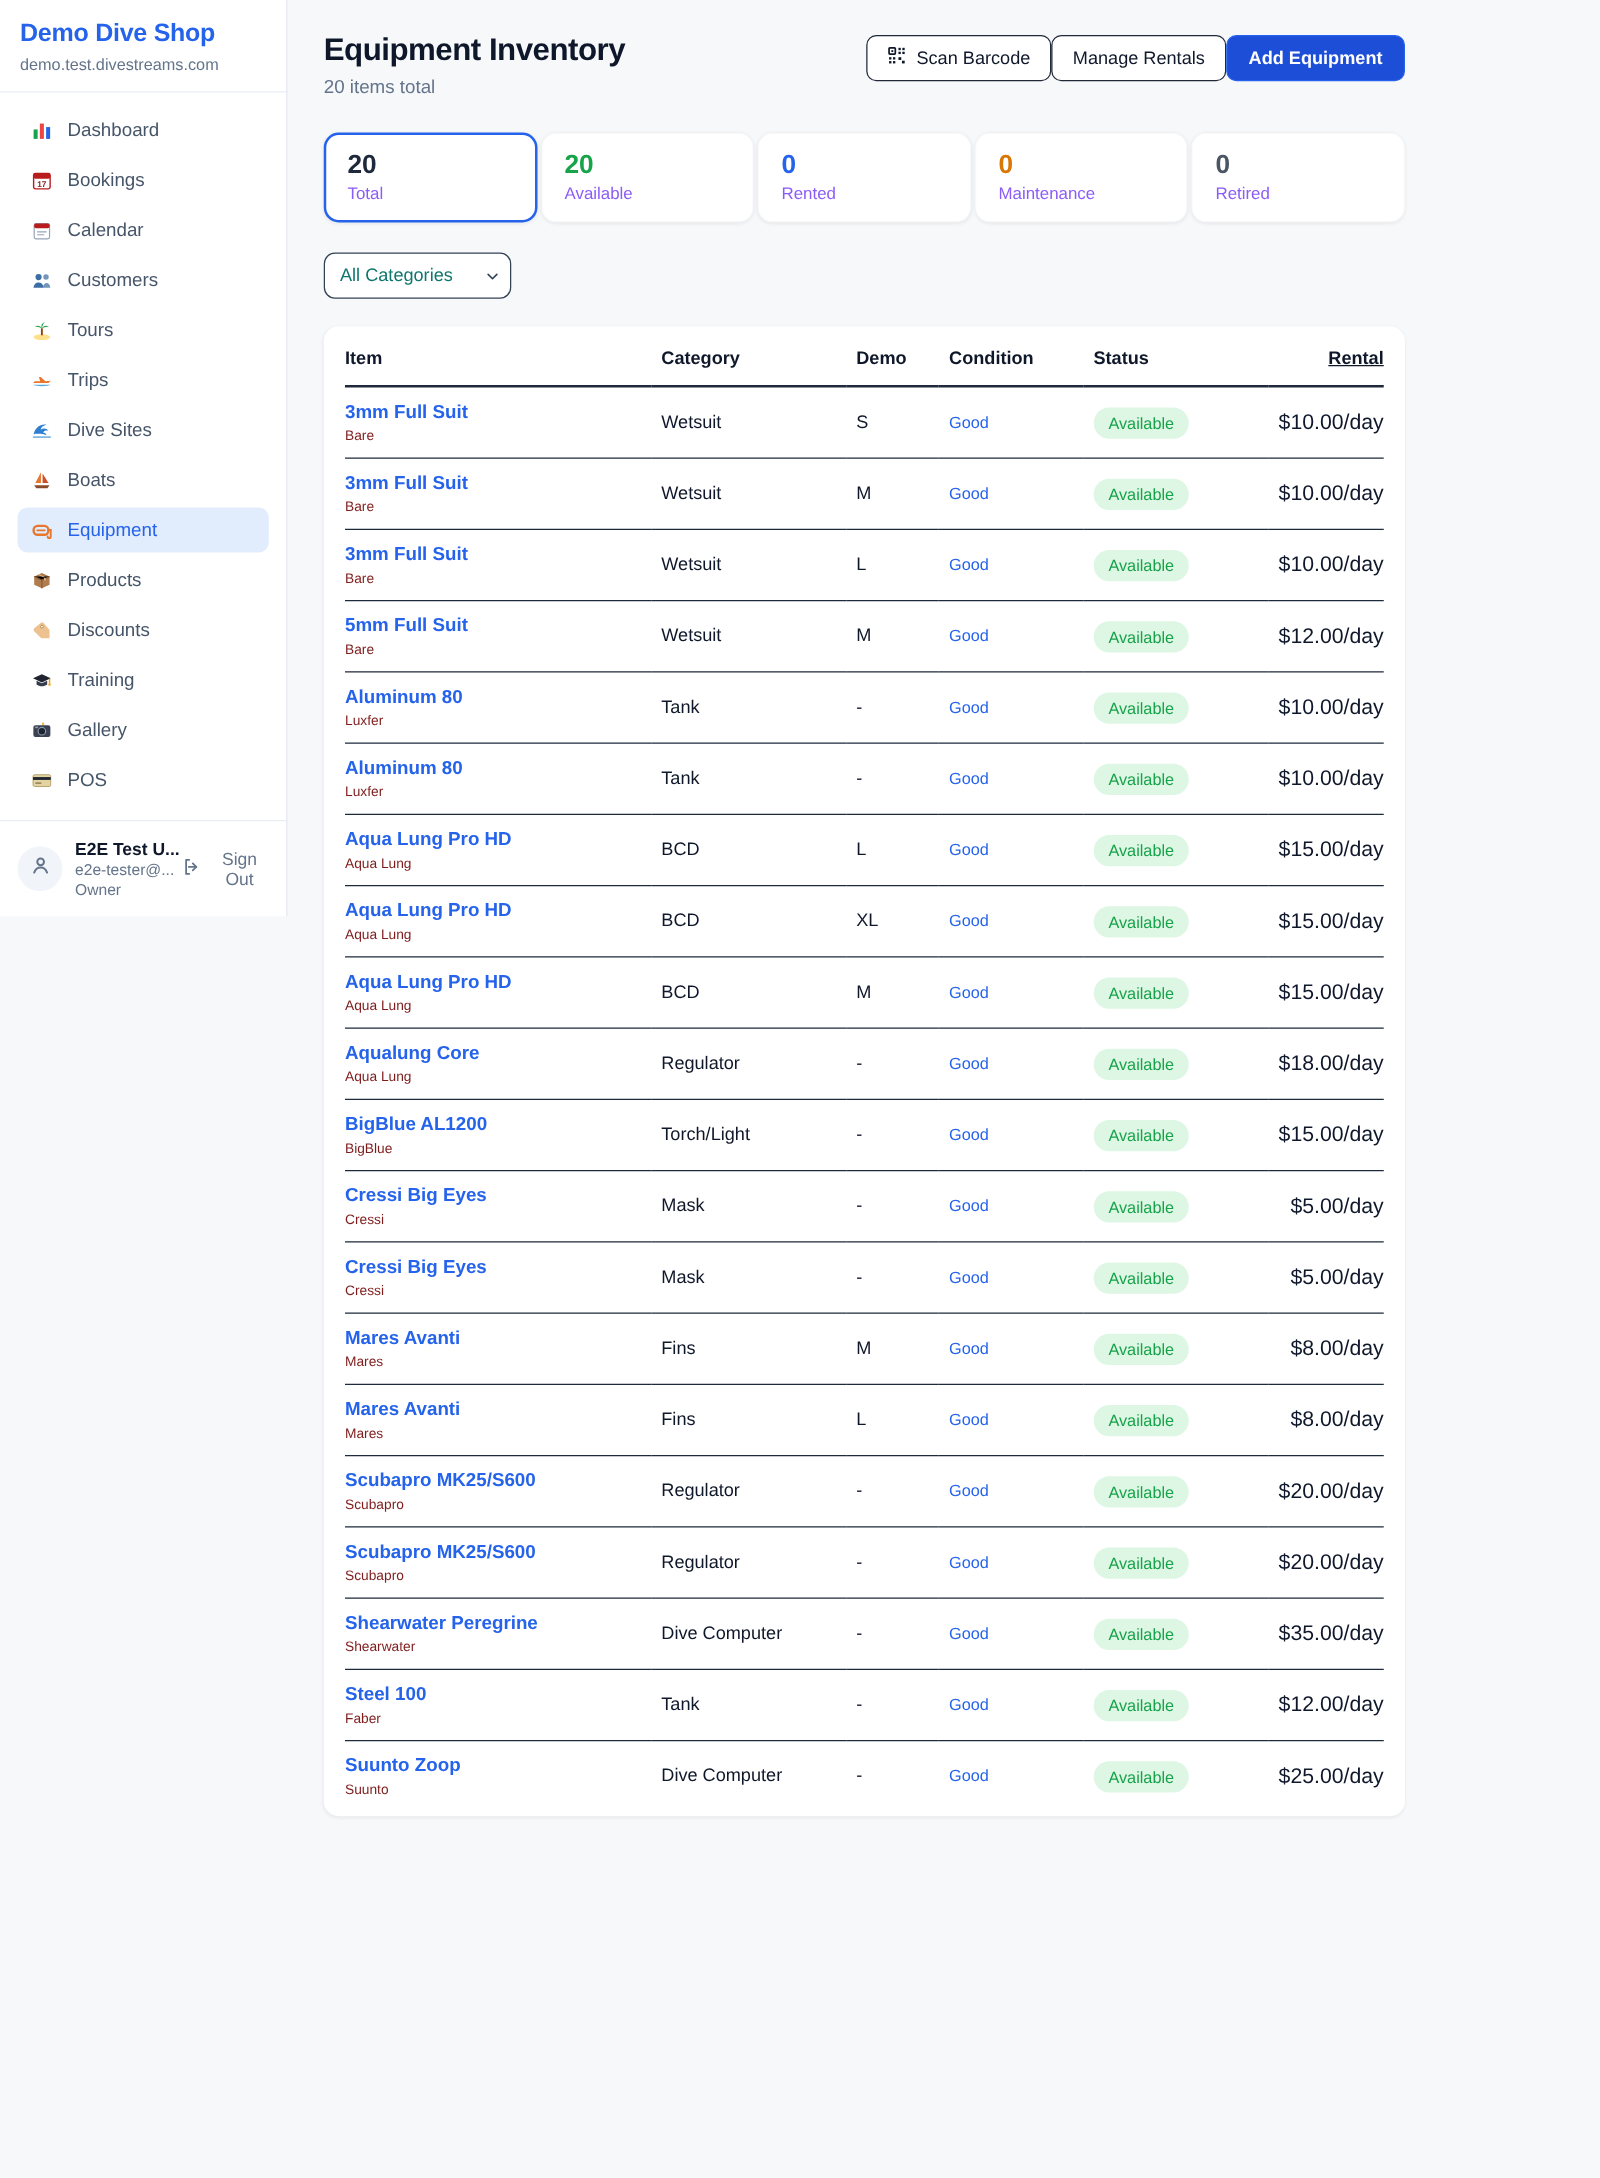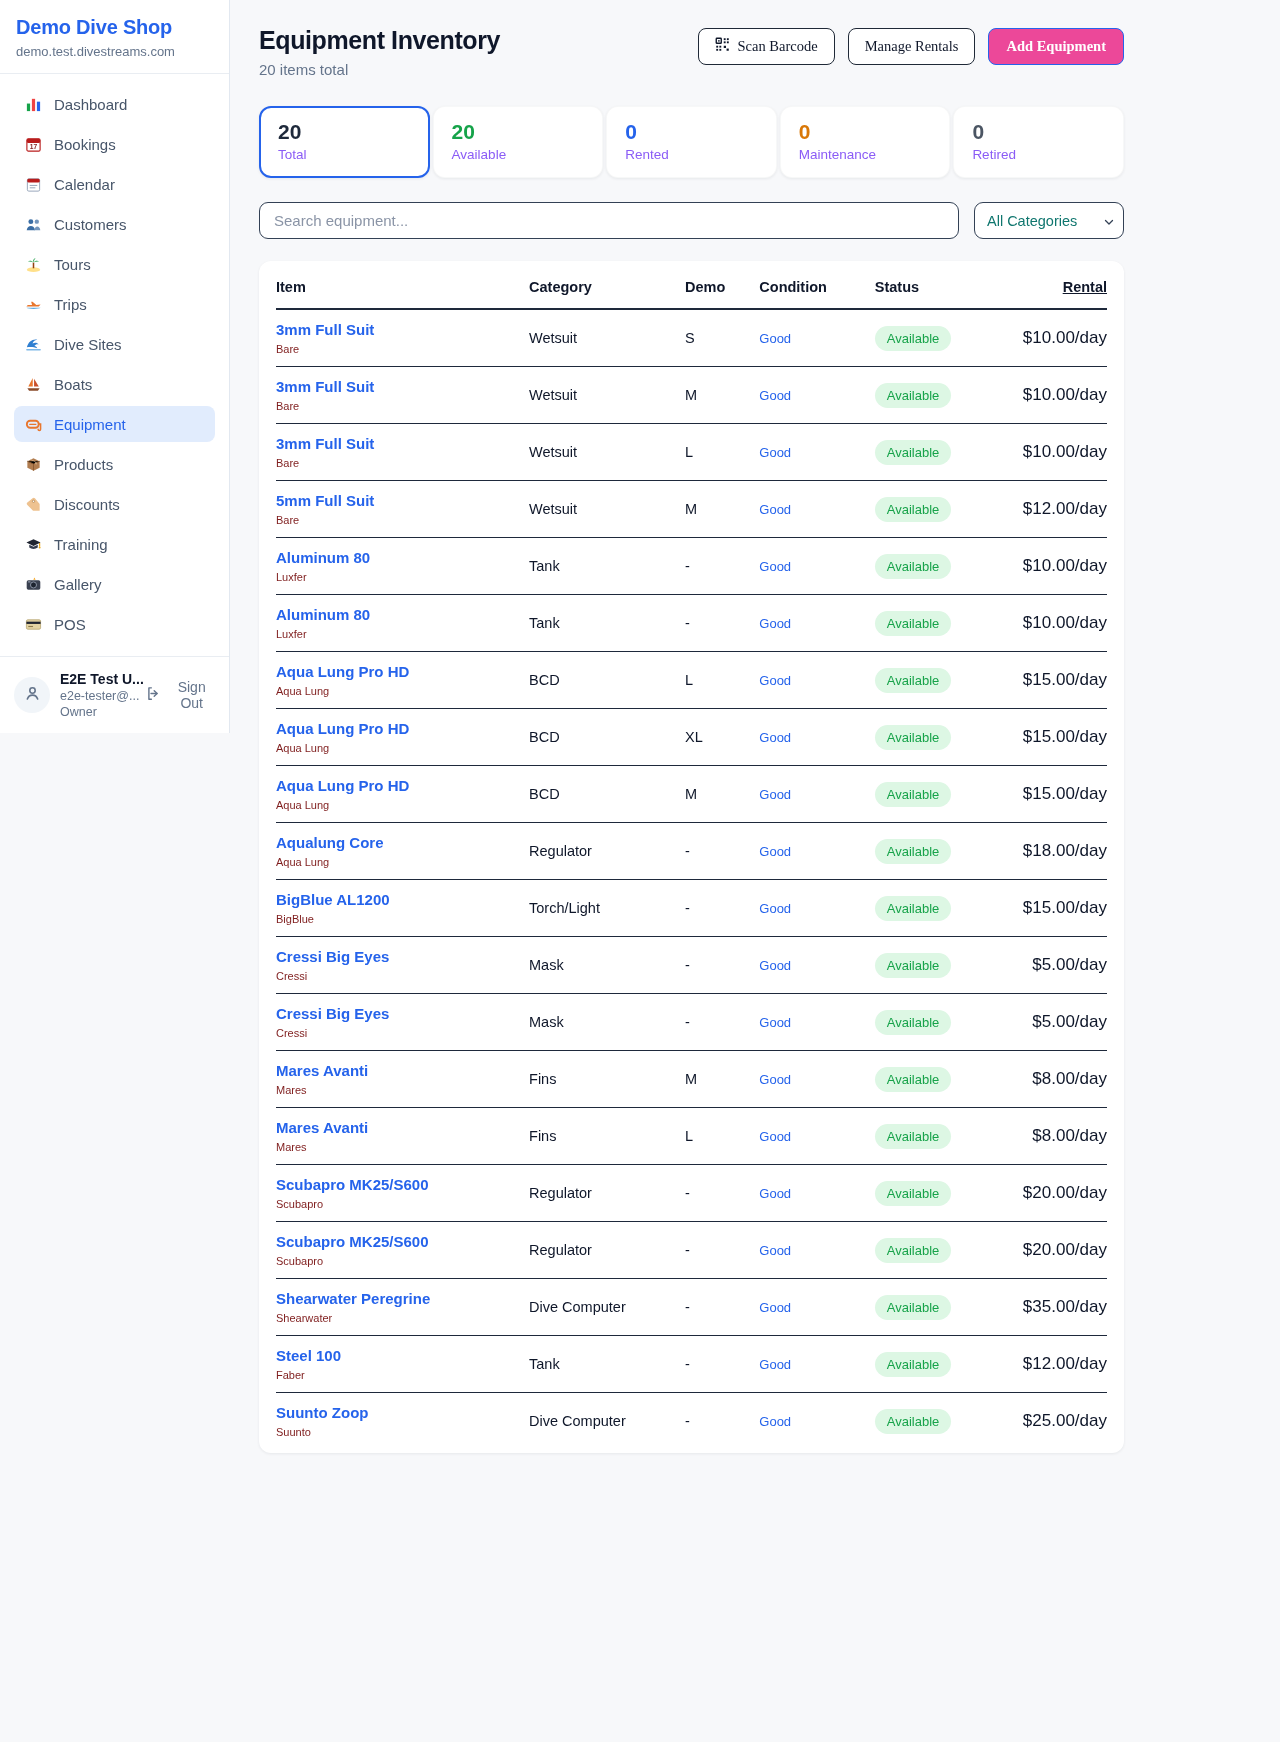"Scan Barcode" .header-actions { font-family: Liberation Serif, serif -> none; gap: 13px -> 0 }
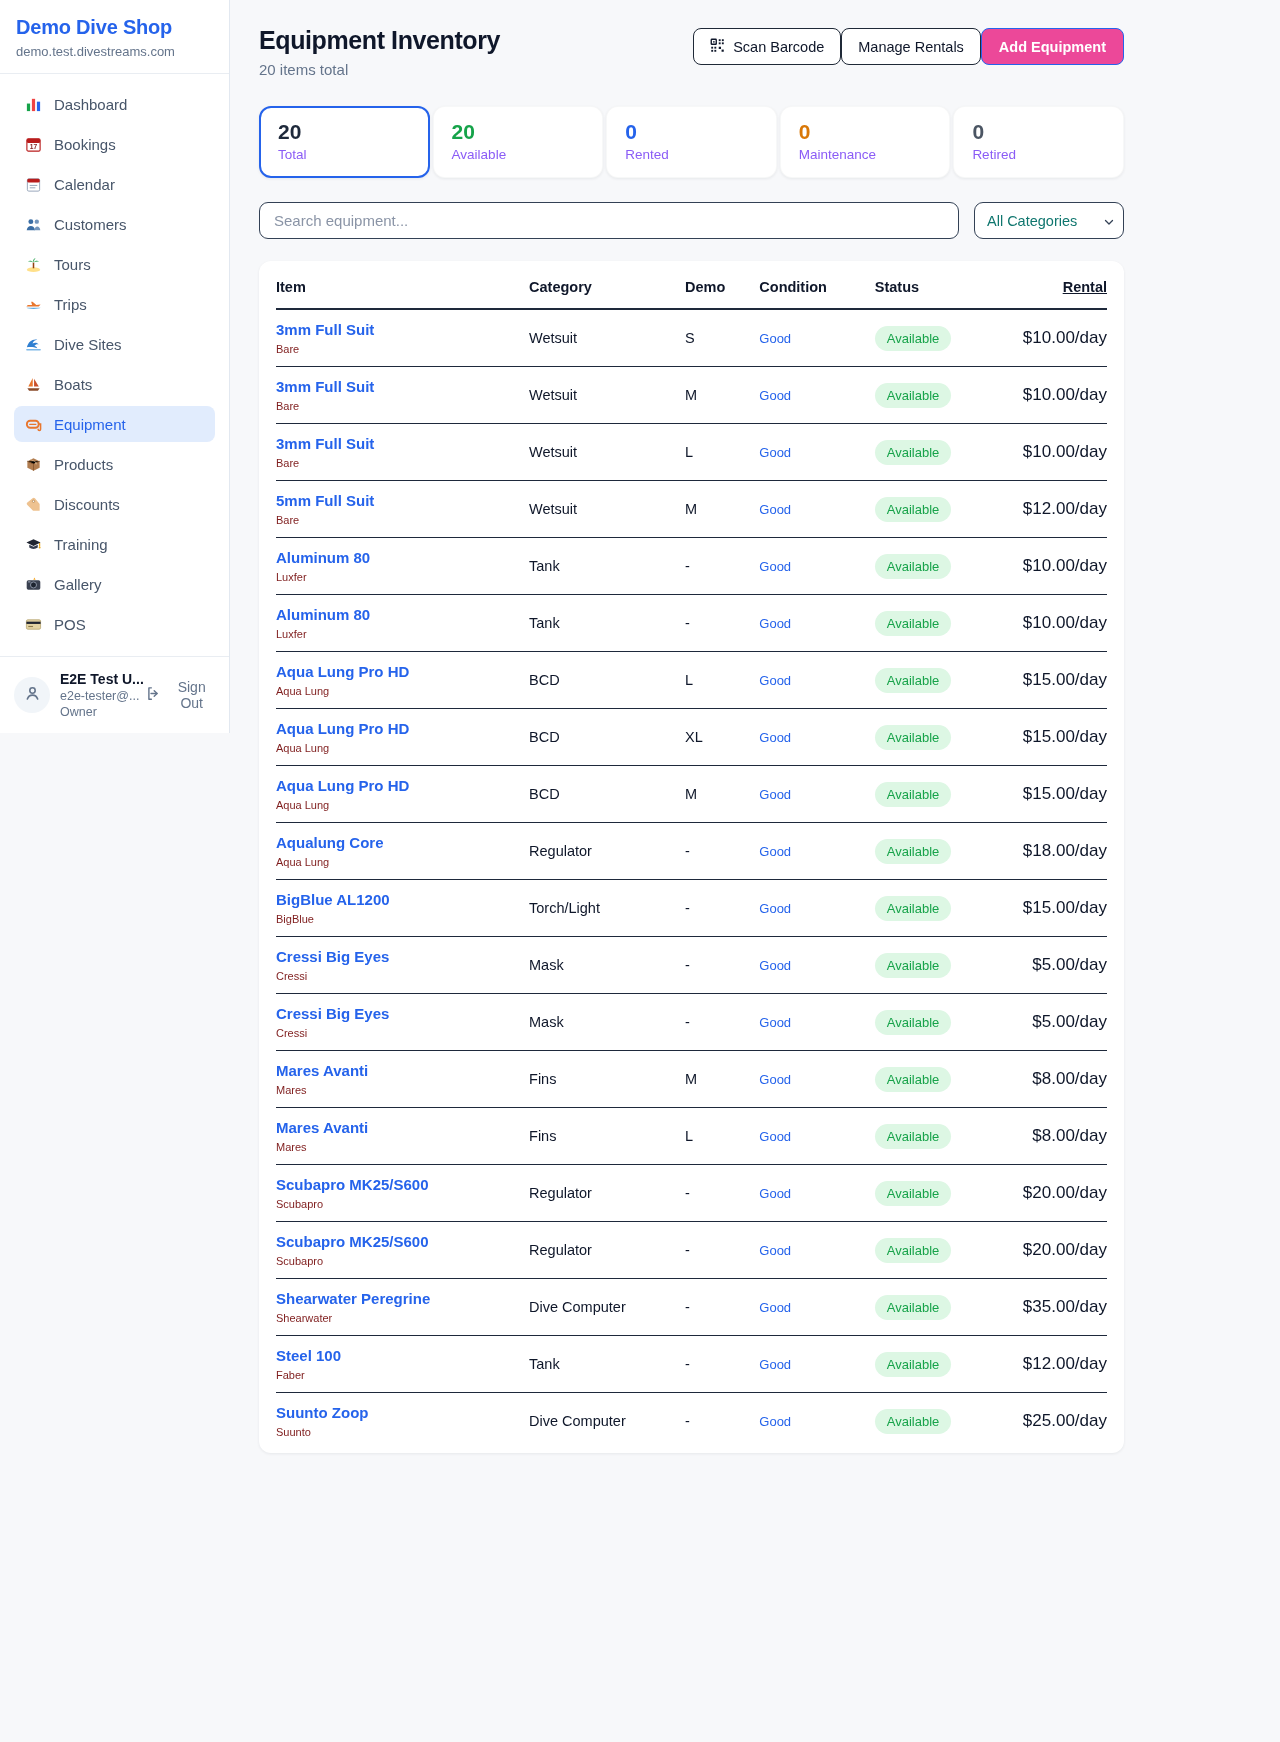"Add Equipment" .btn-primary { background: #ec4899 -> #1d4ed8 }
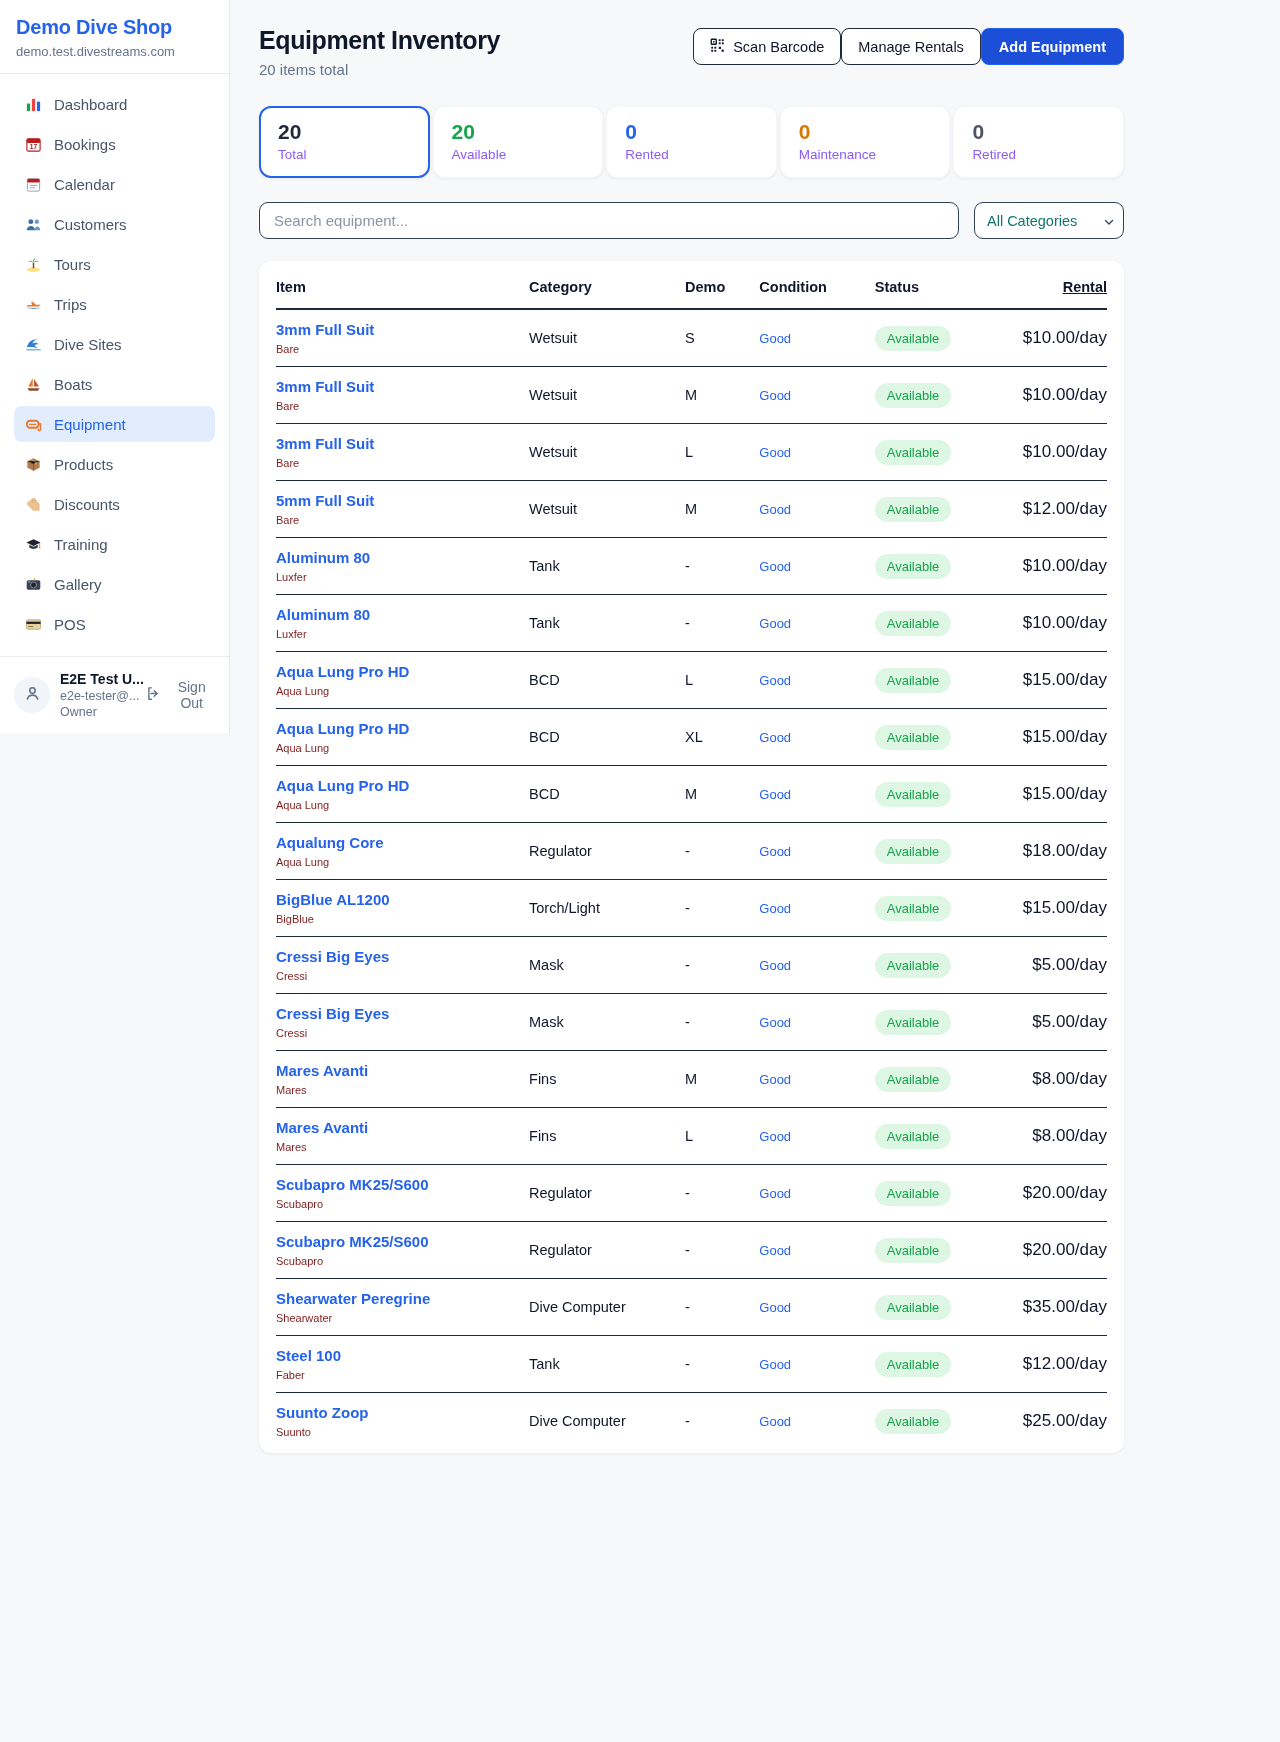"Search equipment..." input.search-input { html: <input> -> none }
